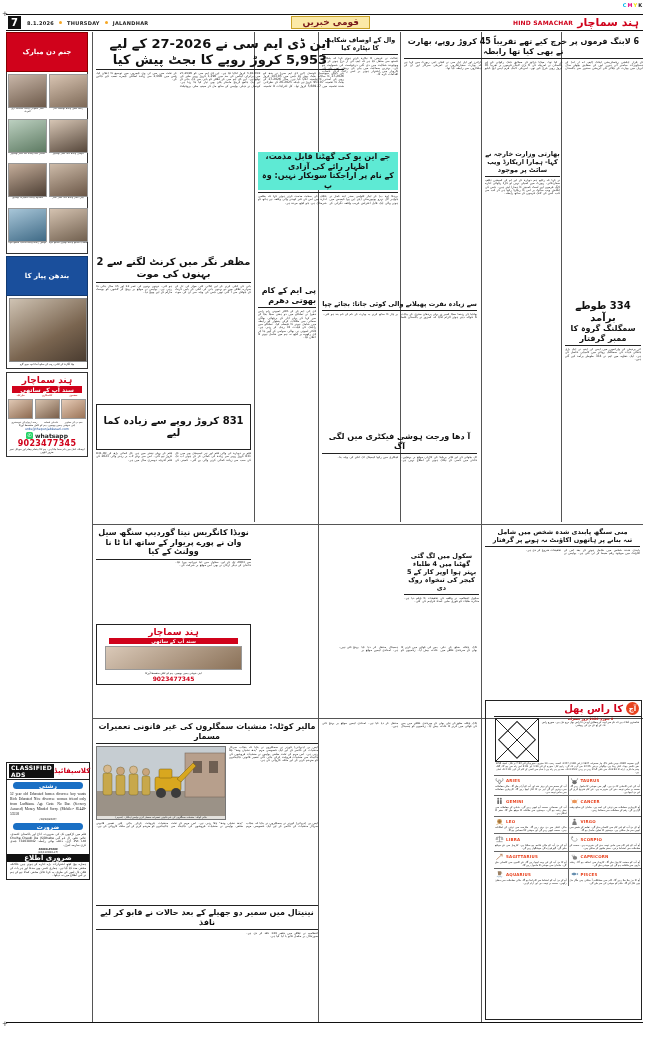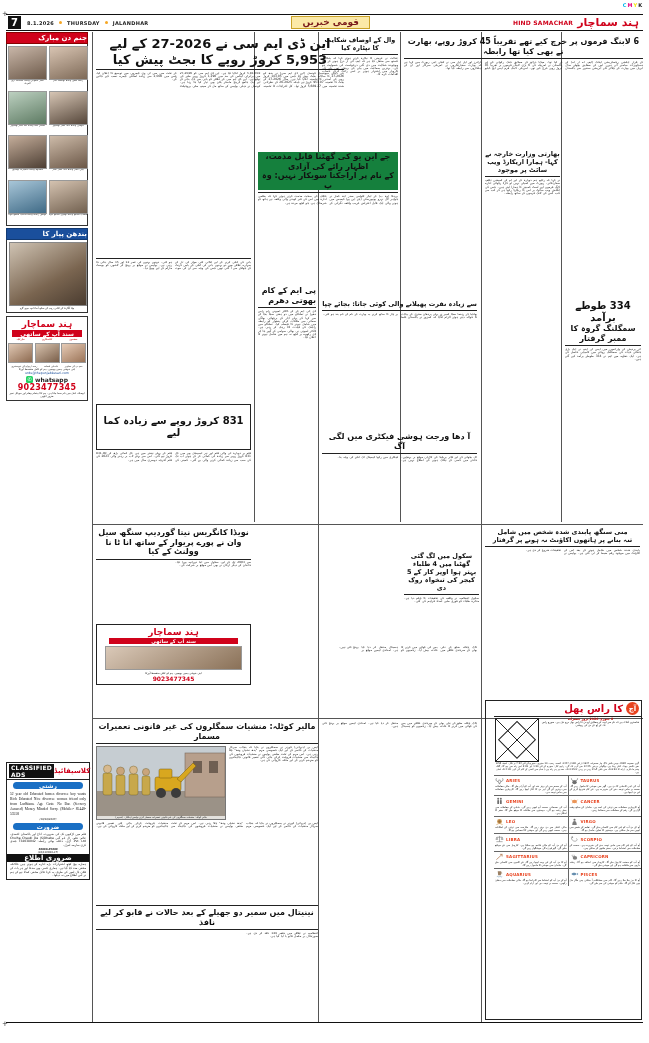"جنم دن مبارک" .rail-hd { padding: 1px 0 -> 15px 0; text-align: right -> center }
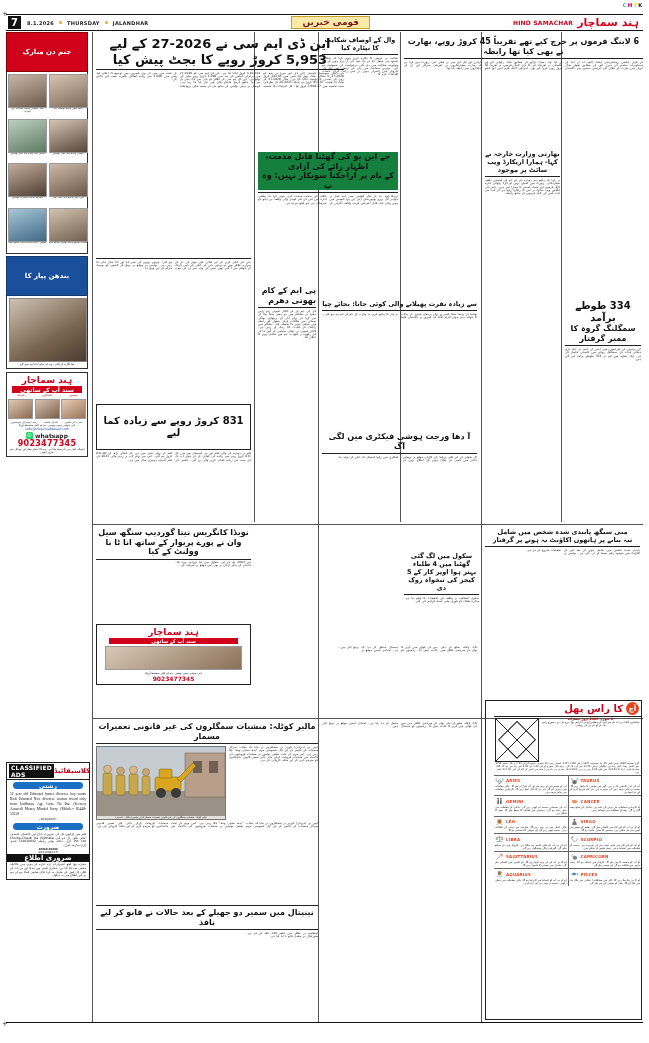"جے این یو کی گھٹنا" .hl.hilite { background: #15803d -> #5eead4 }
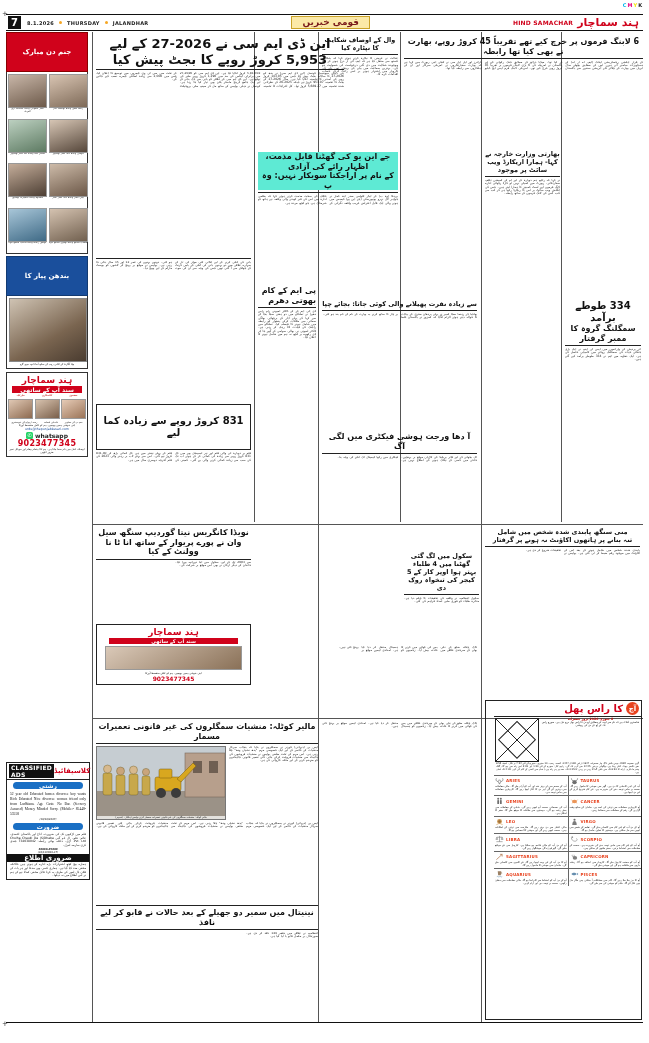"مظفر نگر میں کرنٹ لگنے" div.hl { html: none -> <div>مظفر نگر میں کرنٹ لگنے سے 2 بہنوں کی موت</div> }
